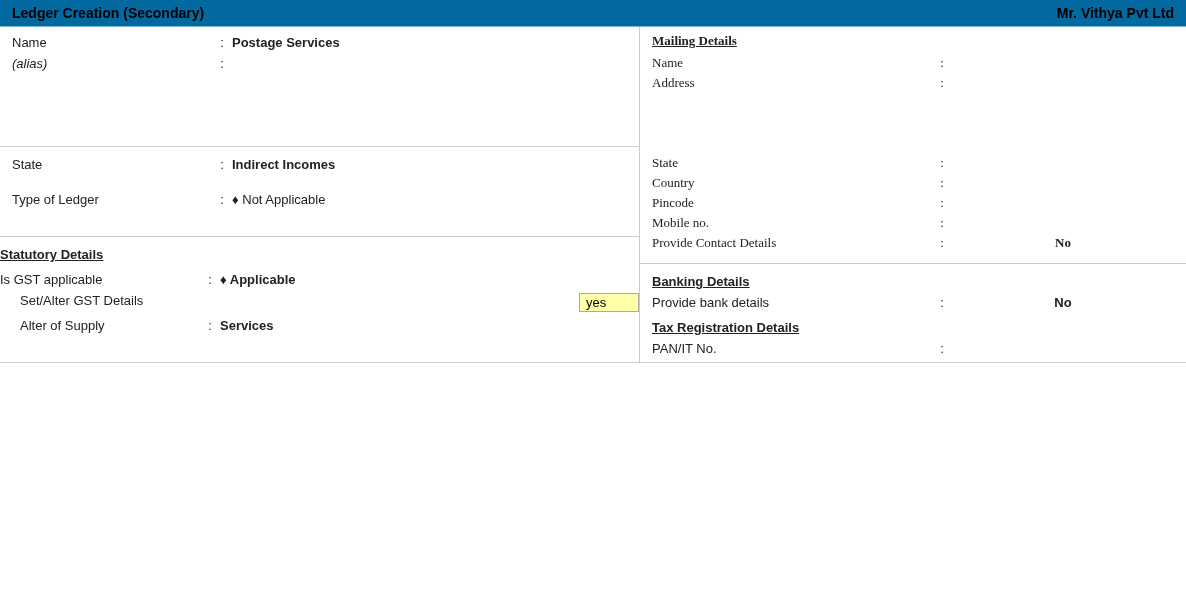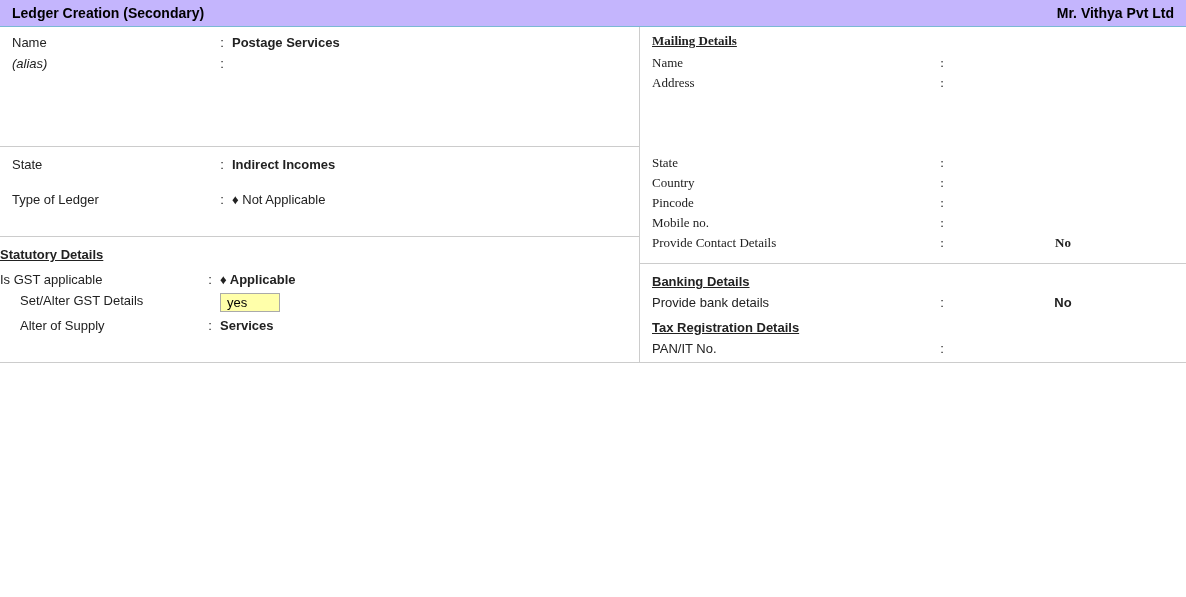"Ledger Creation (Secondary)" .header-bar { background: #c4b5fd -> #0369a1 }
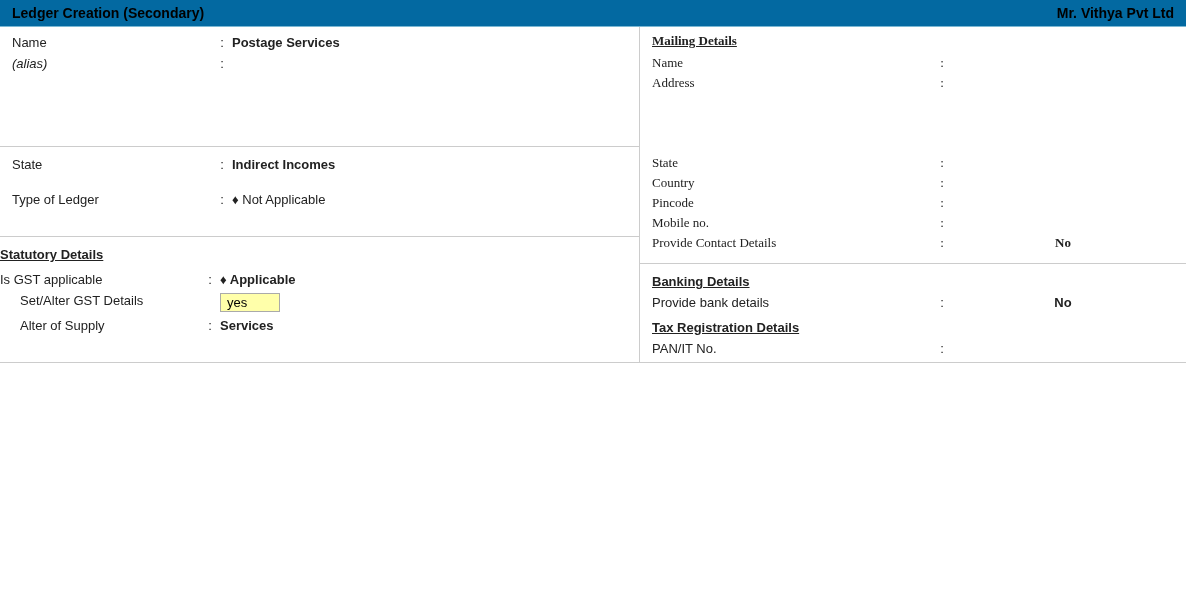"Set/Alter GST Details" .indent-row { justify-content: none -> space-between }
